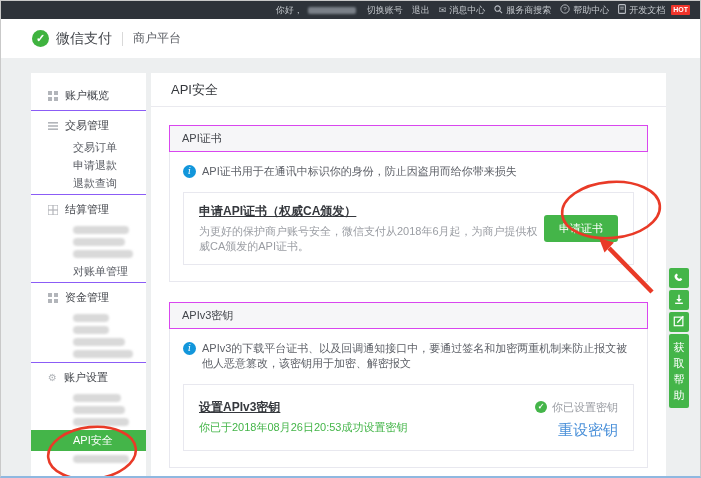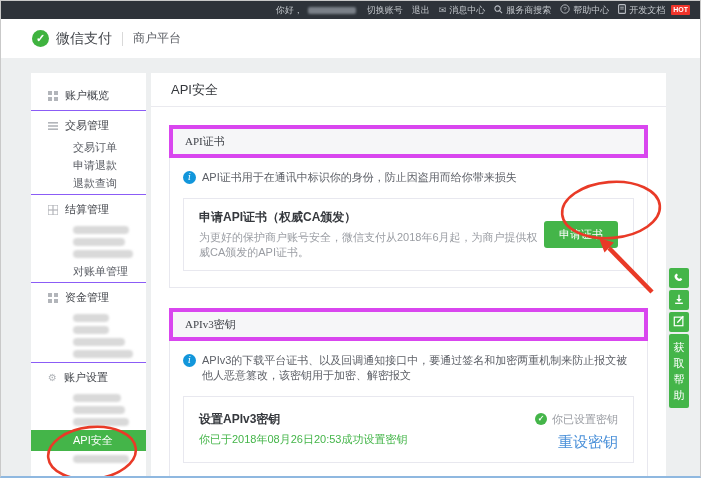"API证书" .sec-head { border: 4px solid #d946ef -> 1px solid #d946ef; font-family: Liberation Serif, serif -> none }
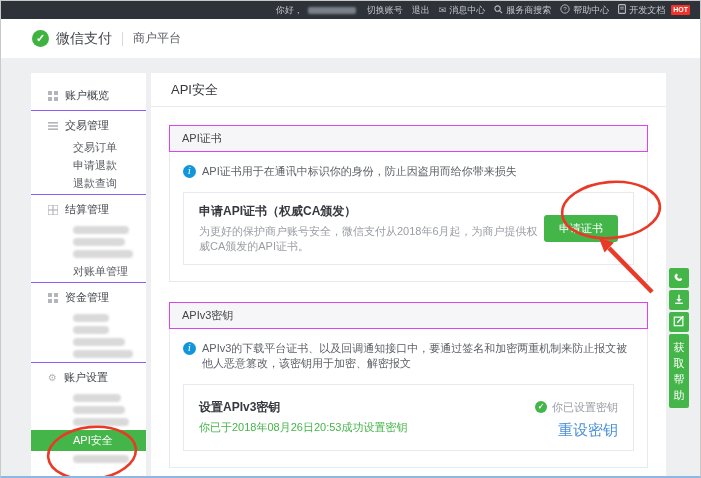"申请API证书（权威CA颁发）" .card-title { text-decoration: none -> underline }
